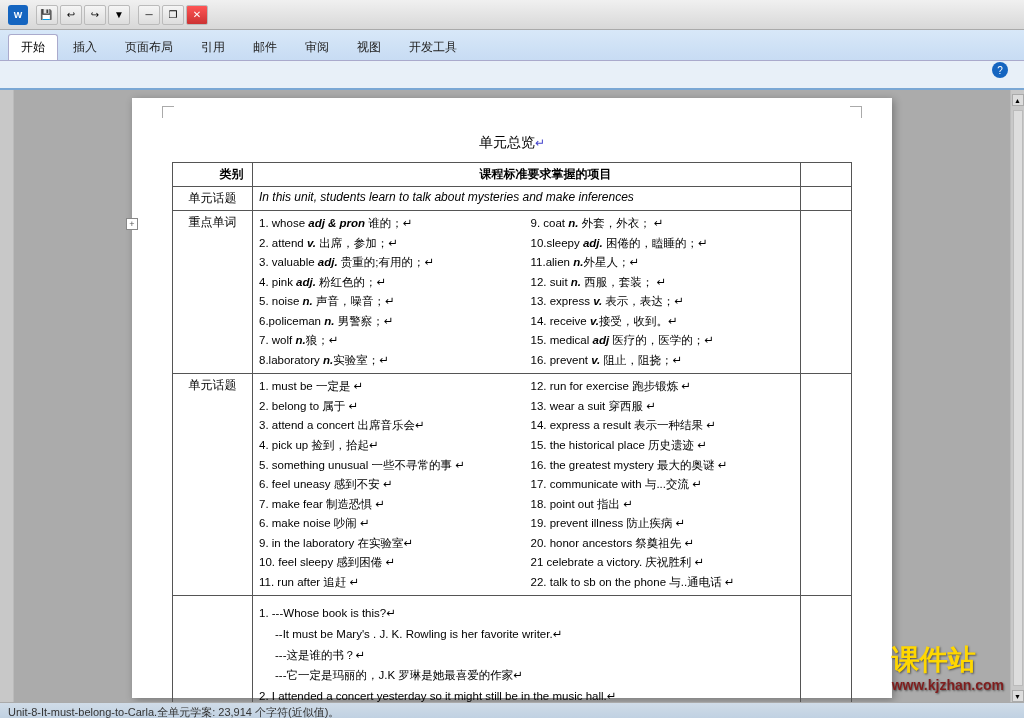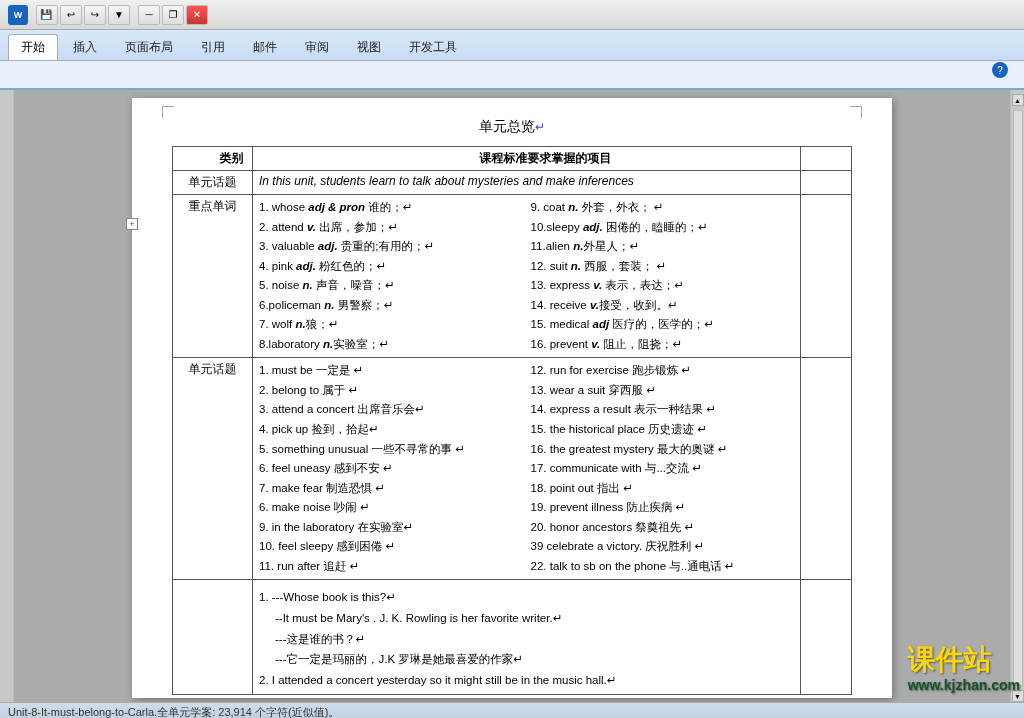"单元总览↵" .doc-subtitle { margin-top: none -> 16px }
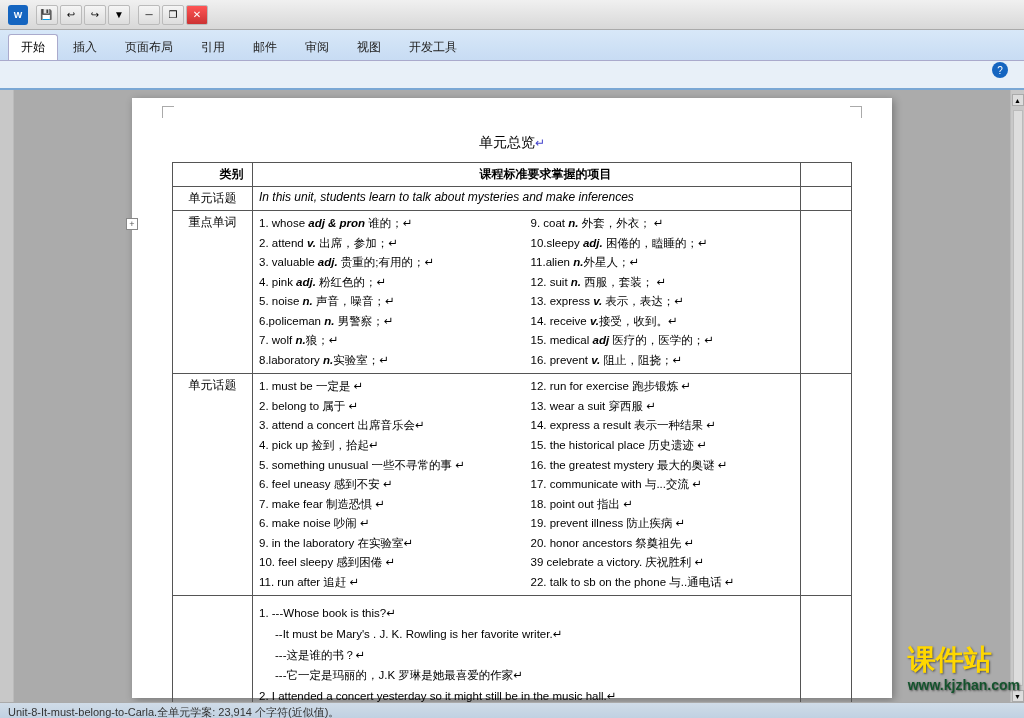"39 celebrate a victory. 庆祝胜利" div.word-item { text: 39 -> 21 }
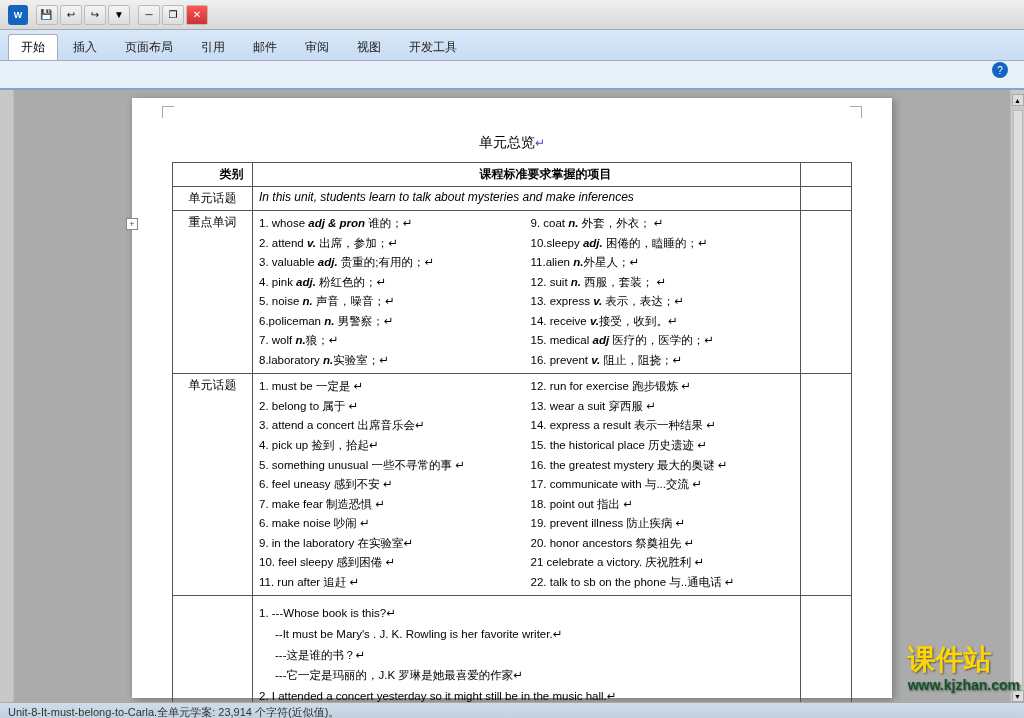"课件站" .watermark { right: 4px -> 20px }
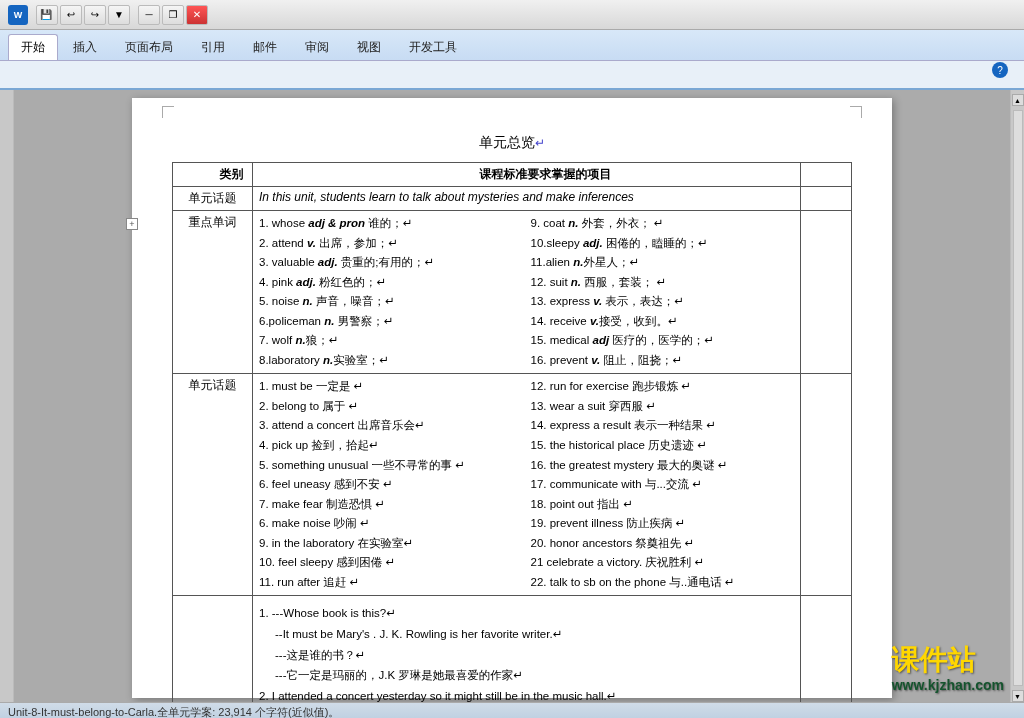"www.kjzhan.com" .watermark-bottom { color: #14532d -> #7f1d1d }
